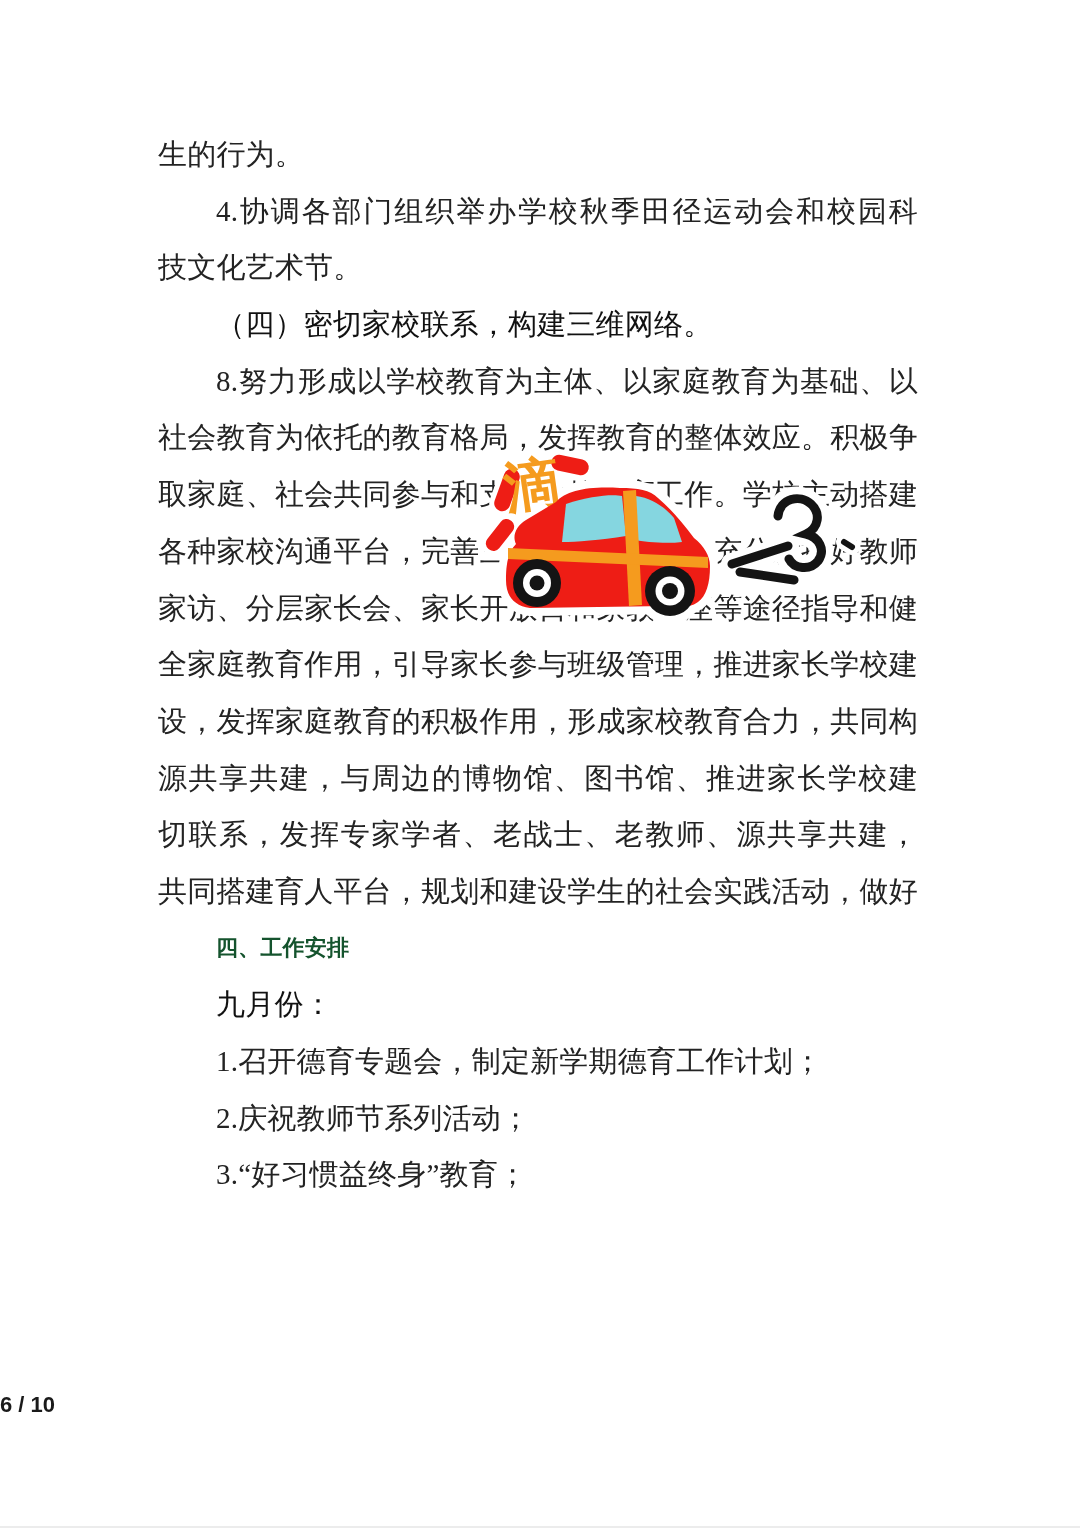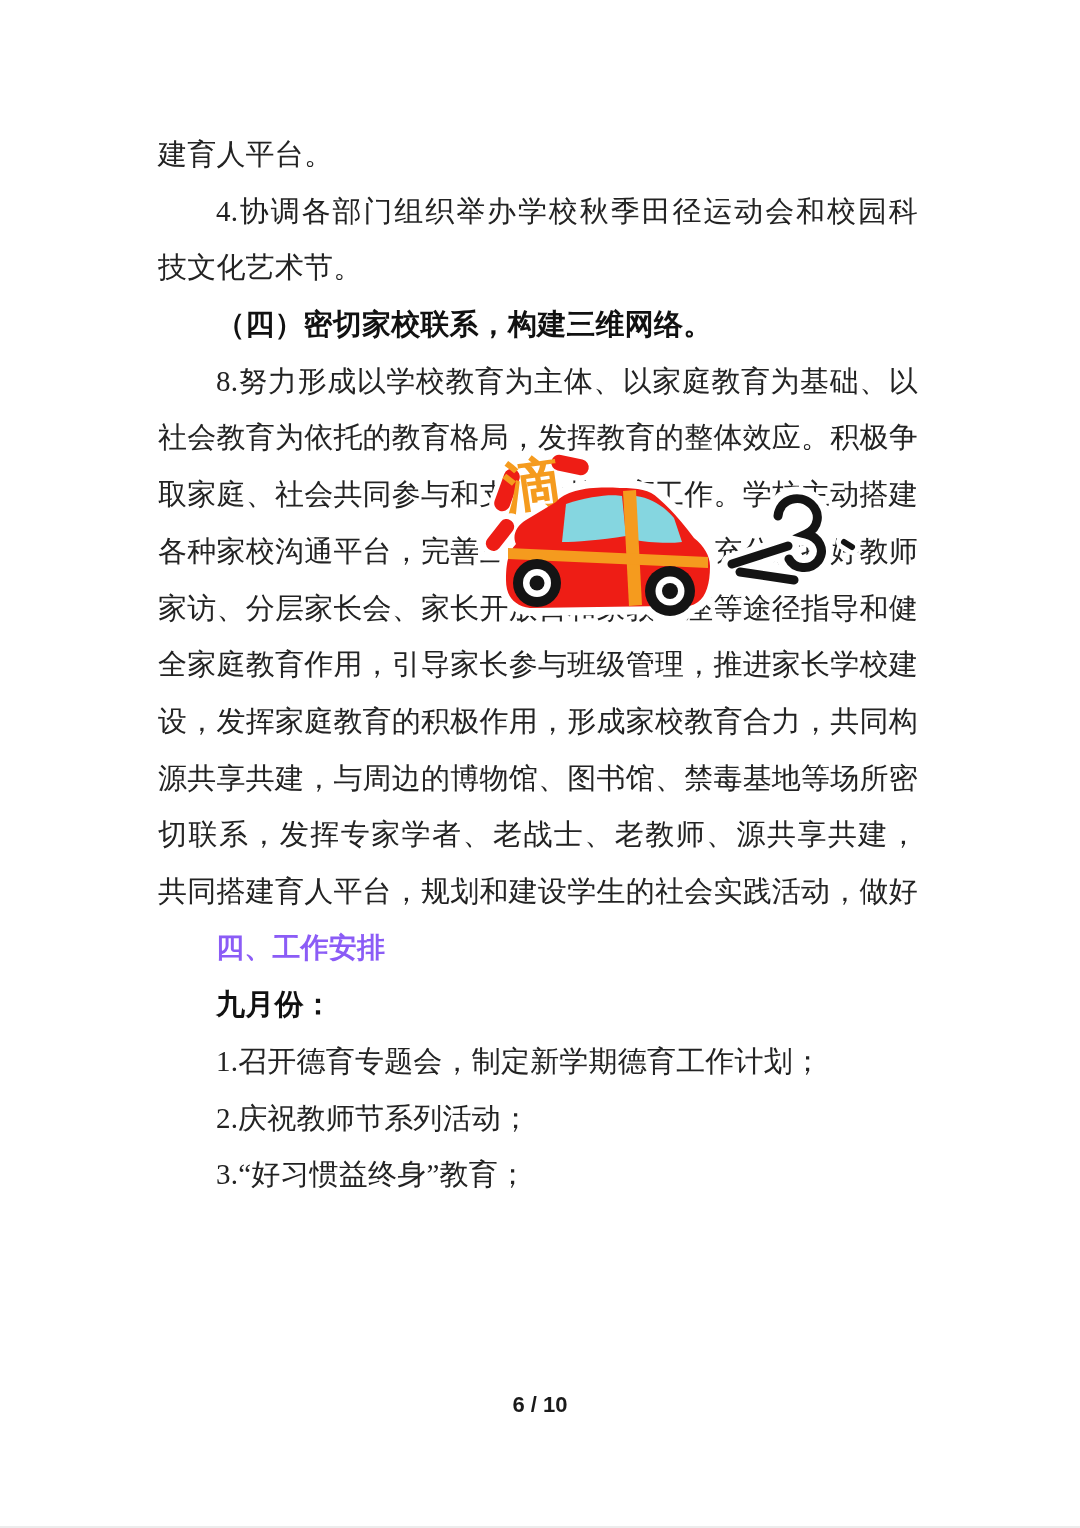"建育人平台。" div.line { text: 建育人平台 -> 生的行为 }
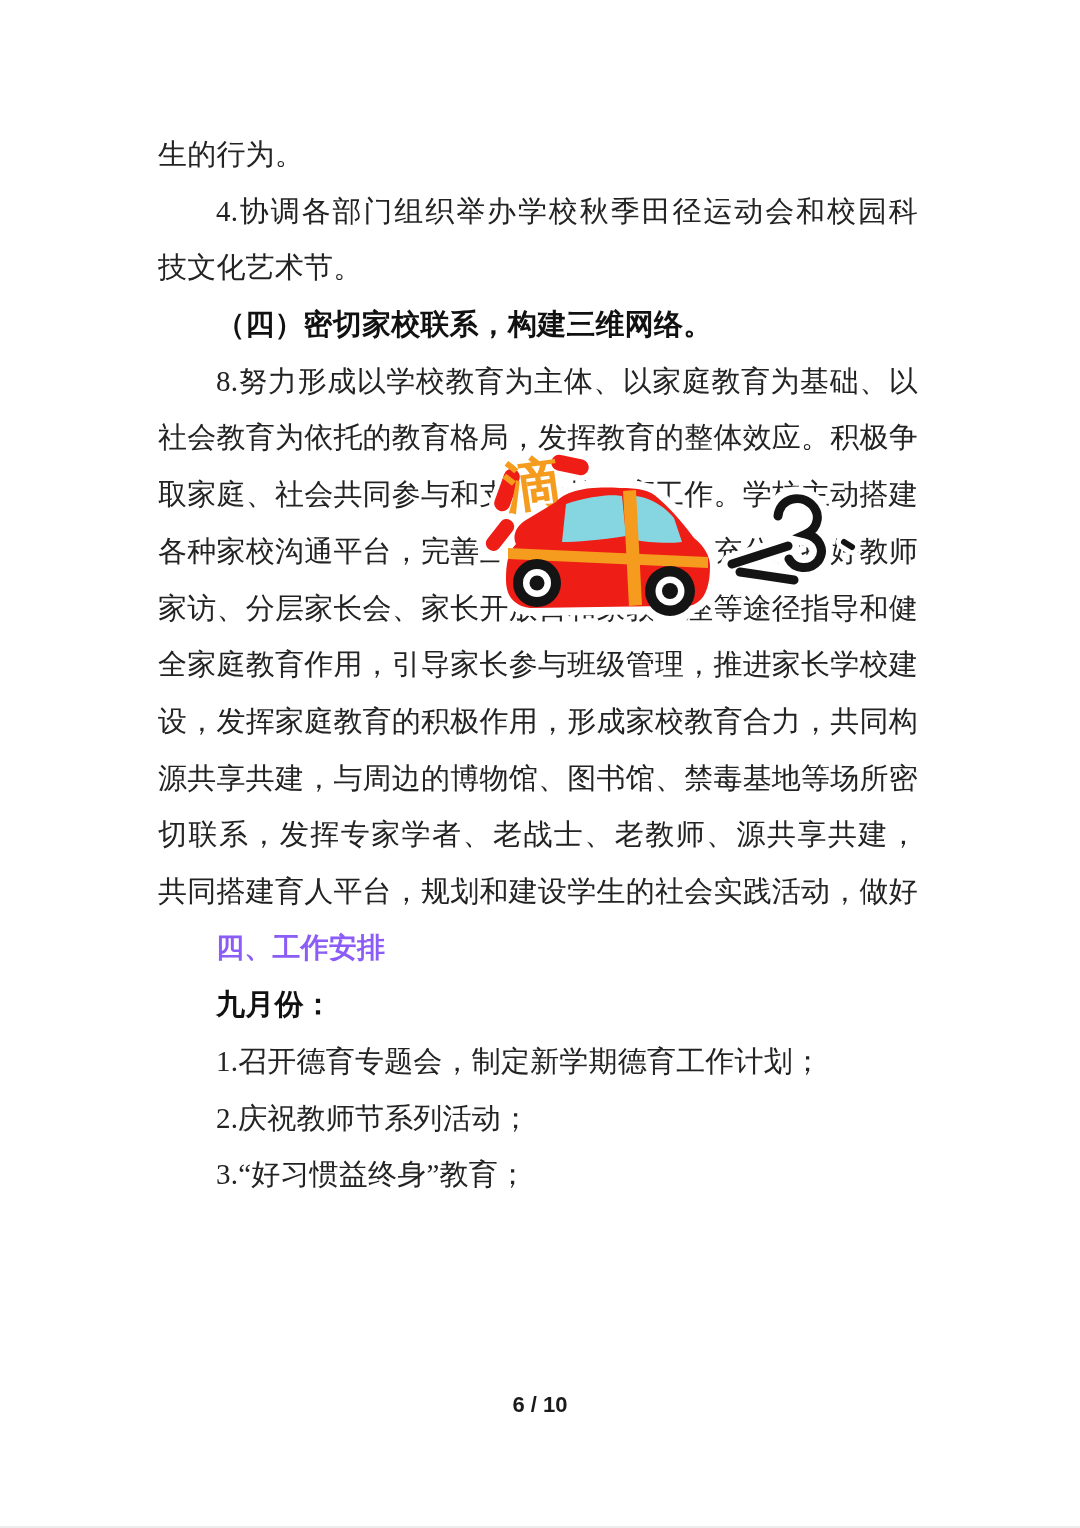"（四）密切家校联系，构建三维网络。" .line.heading-kai { font-weight: 700 -> 400 }
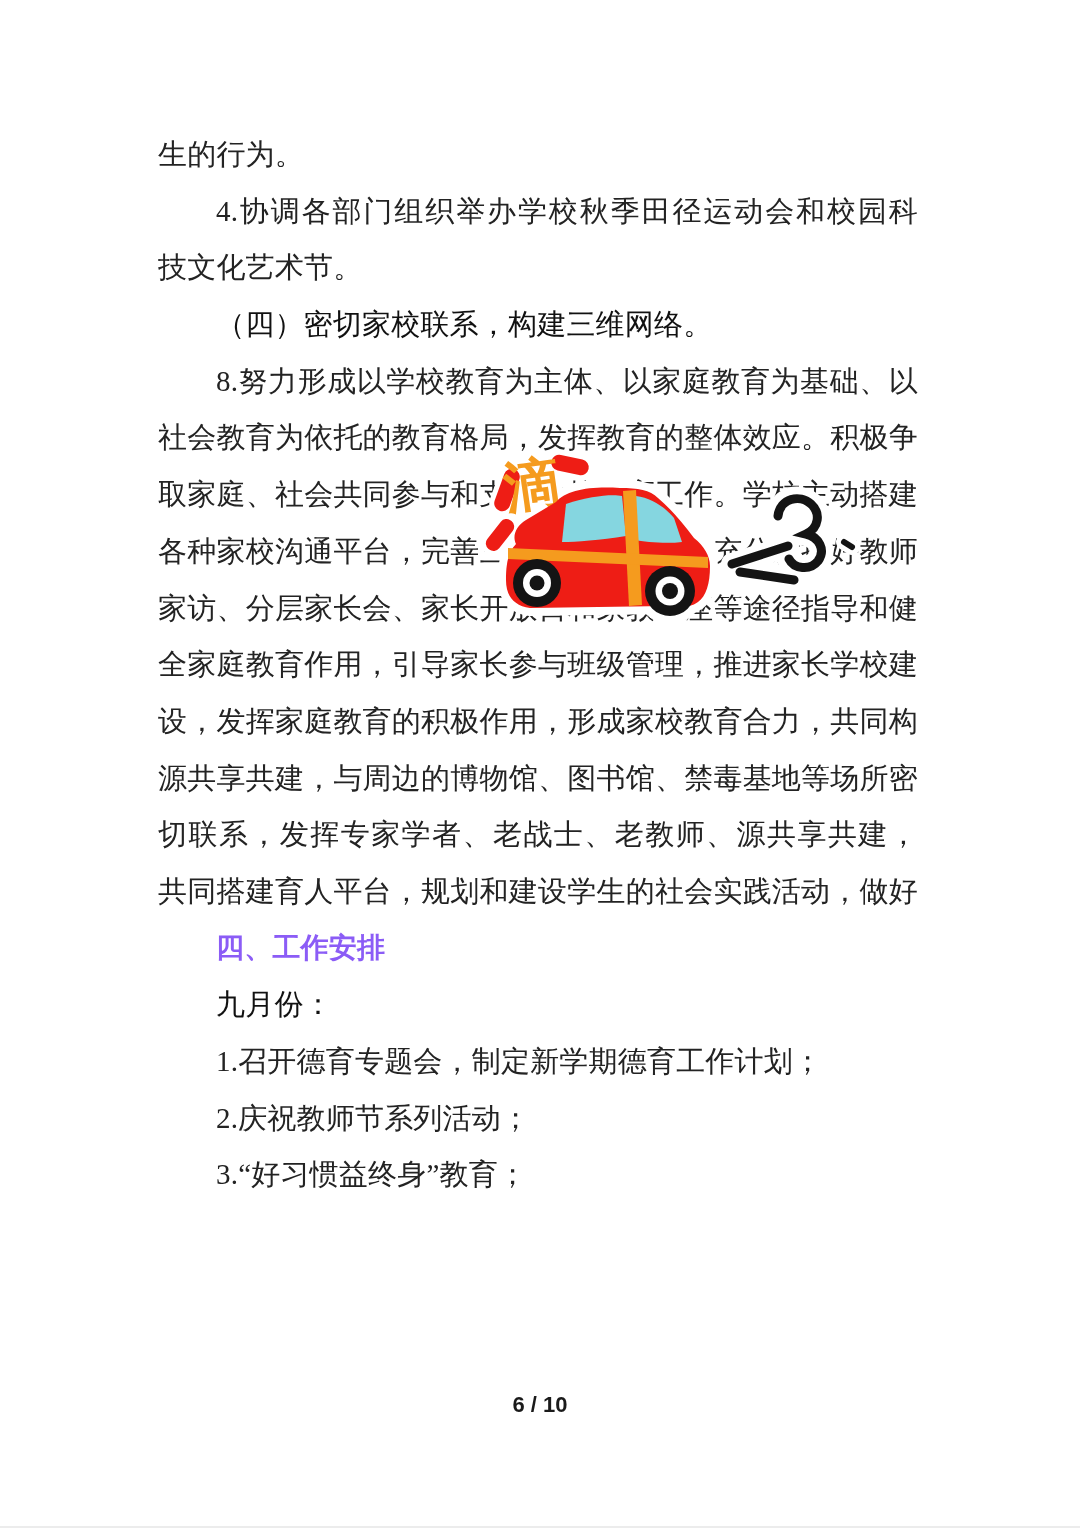"源共享共建，与周边的博物馆、图书馆、禁毒基地等场所密" div.line { text: 禁毒基地等场所密 -> 推进家长学校建 }
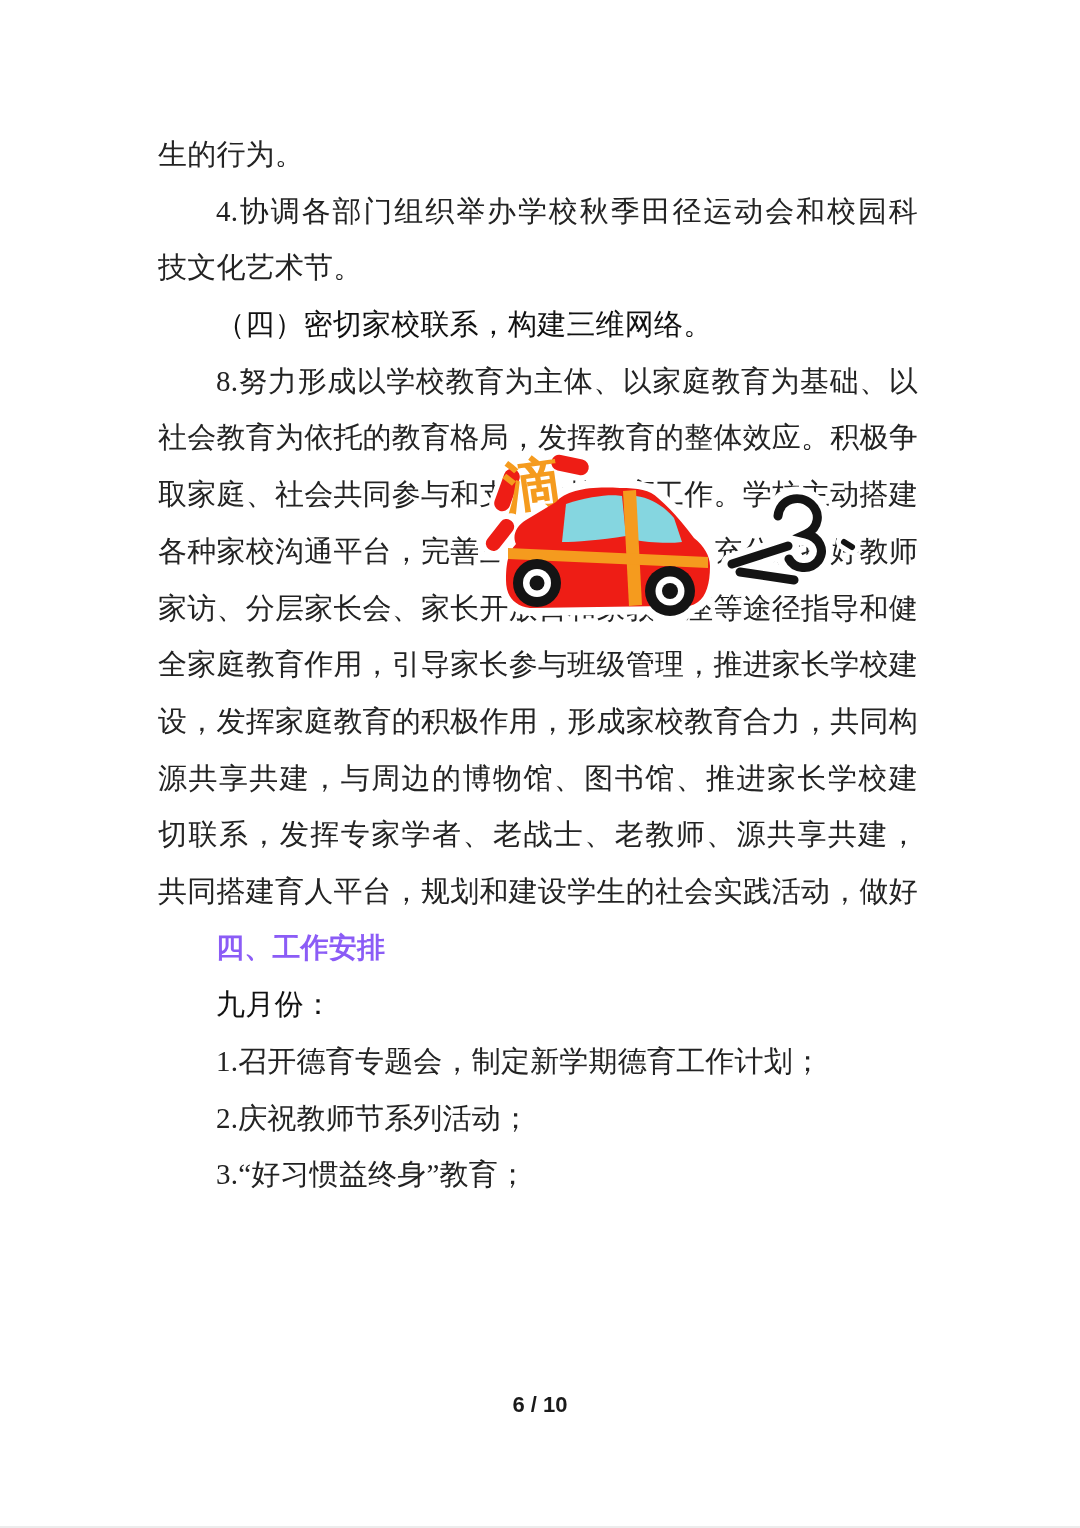"四、工作安排" .line.heading-hei { color: #8b5cf6 -> #14532d; font-size: 28px -> 22px }
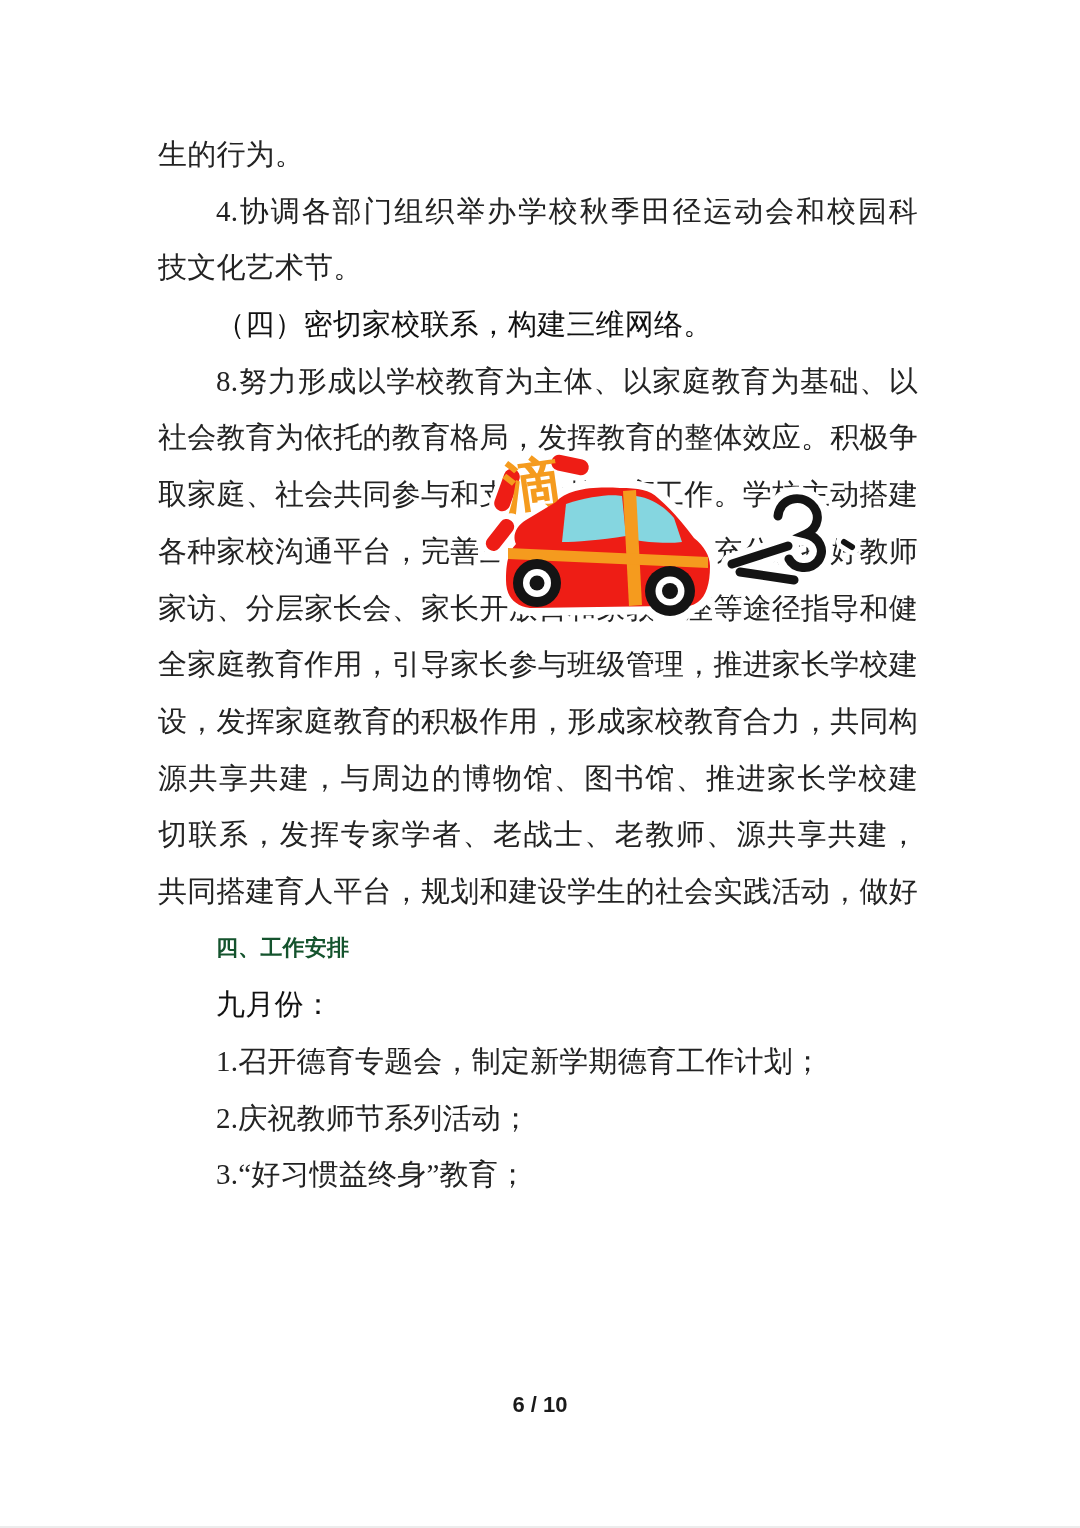"6 / 10" .pagenum { text-align: center -> none }
